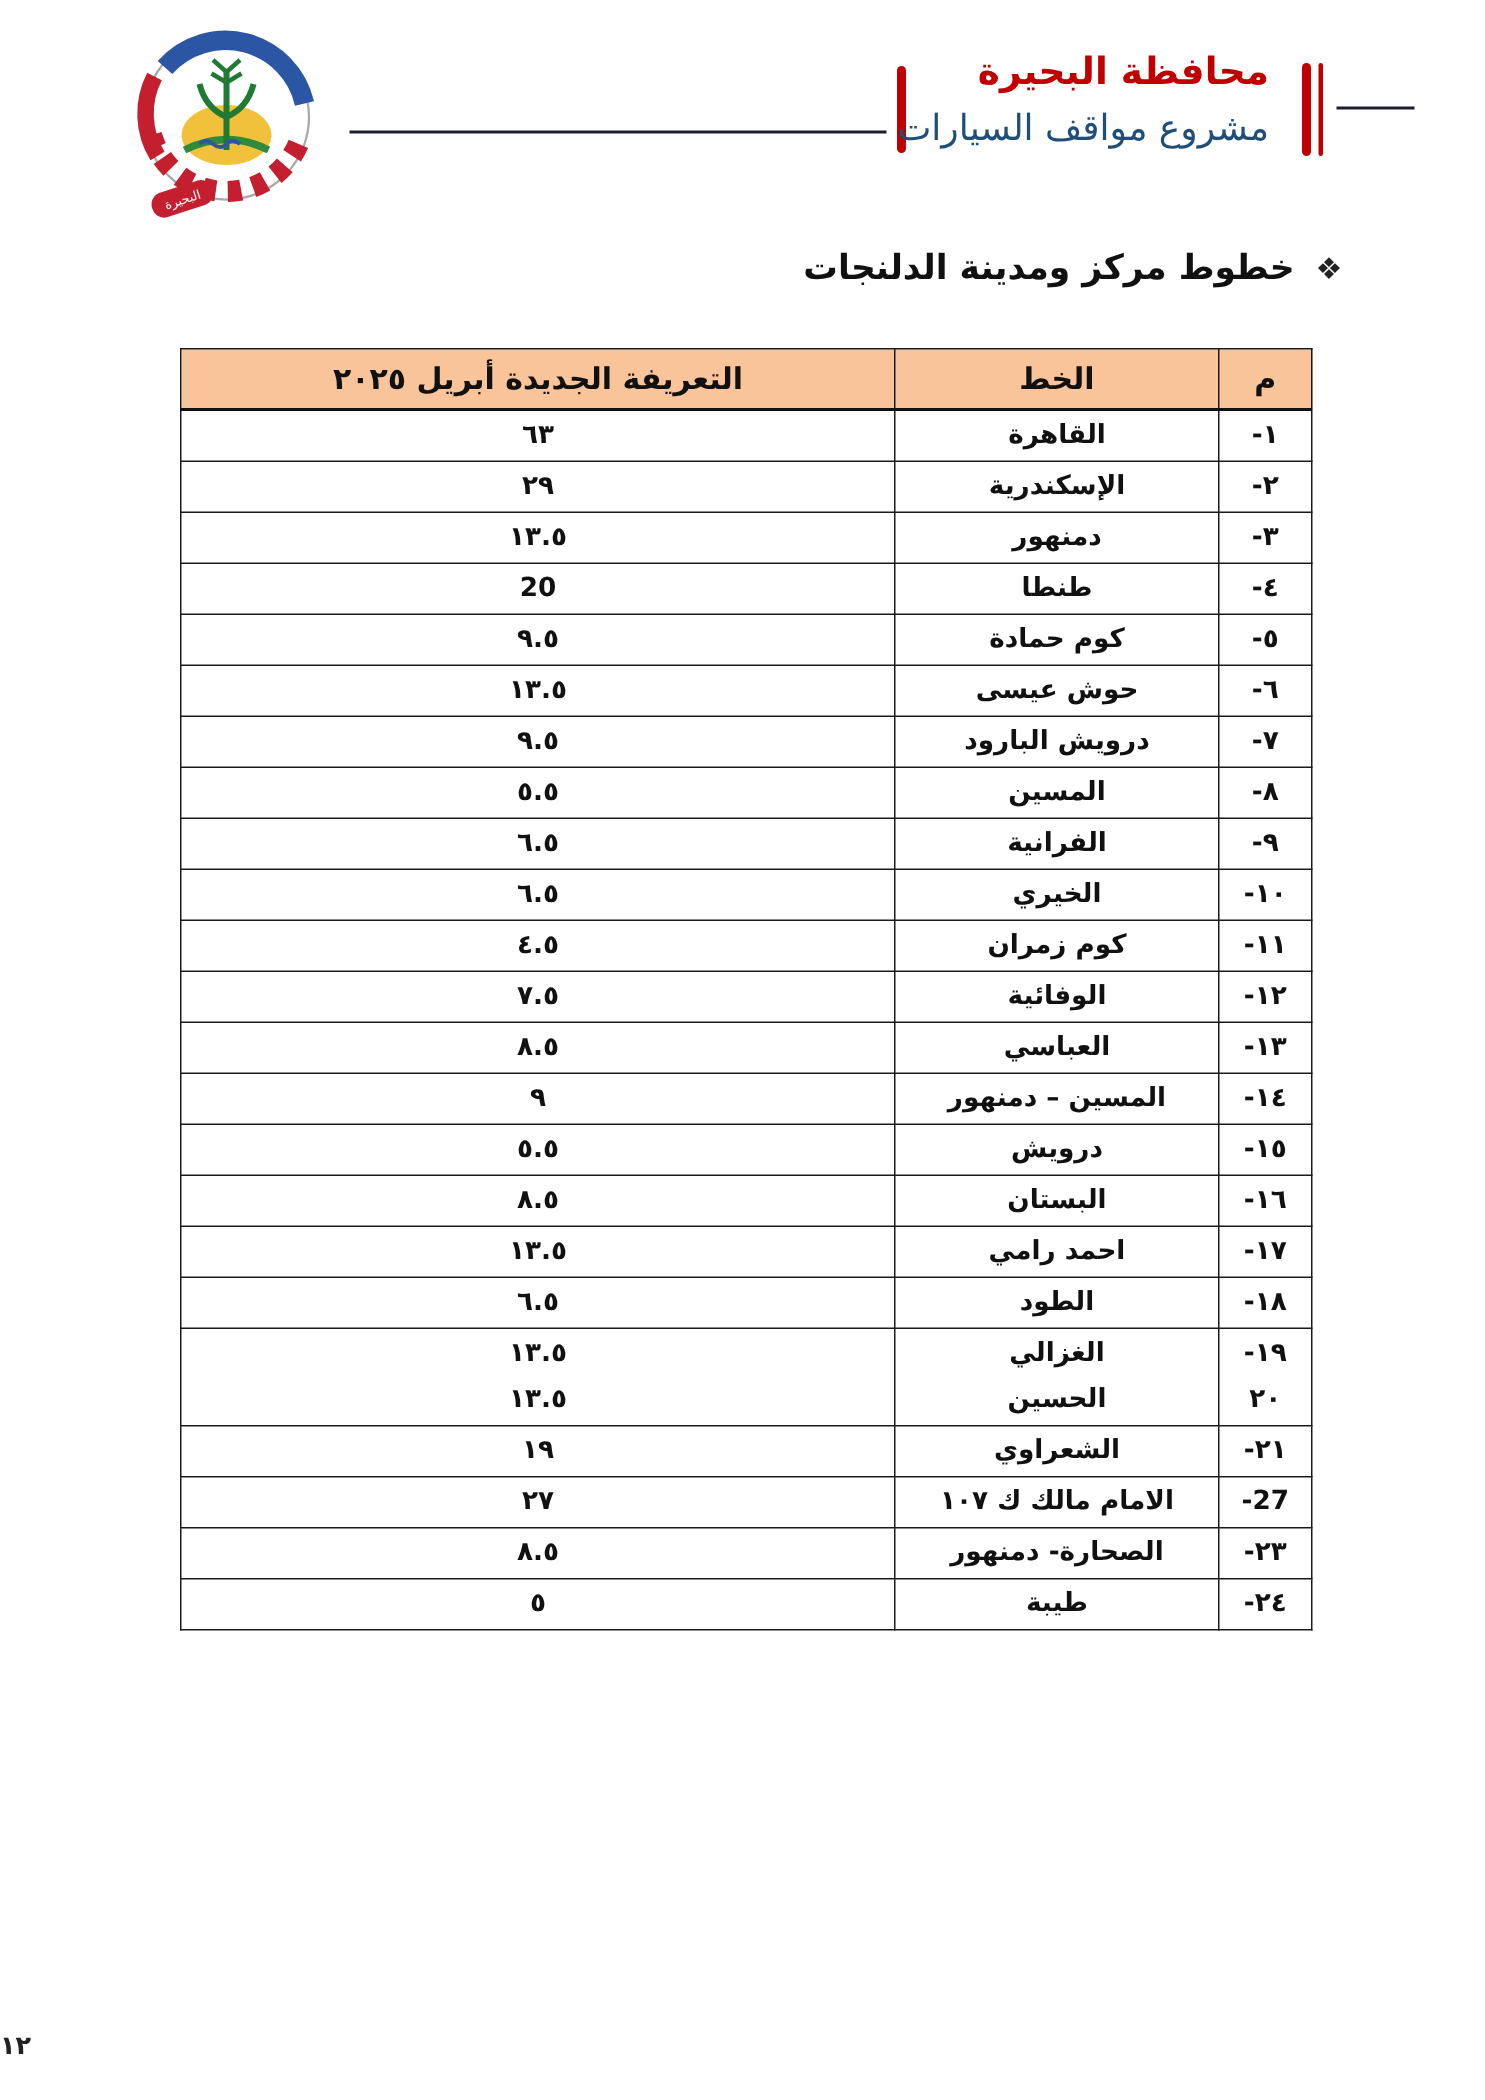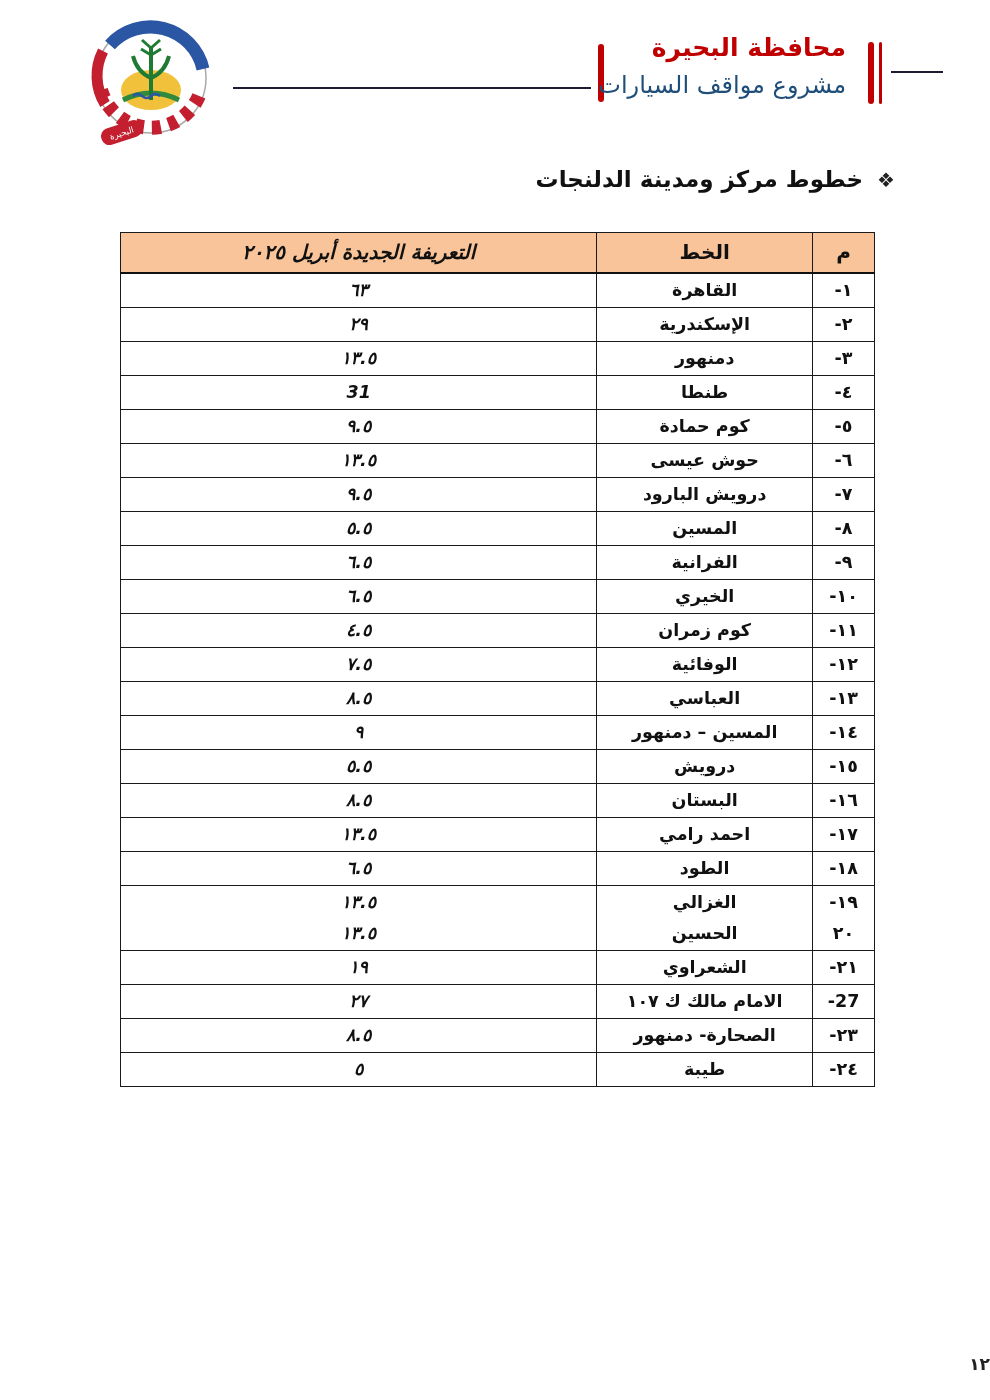"التعريفة الجديدة أبريل ٢٠٢٥" .col-tariff { font-style: italic -> none }
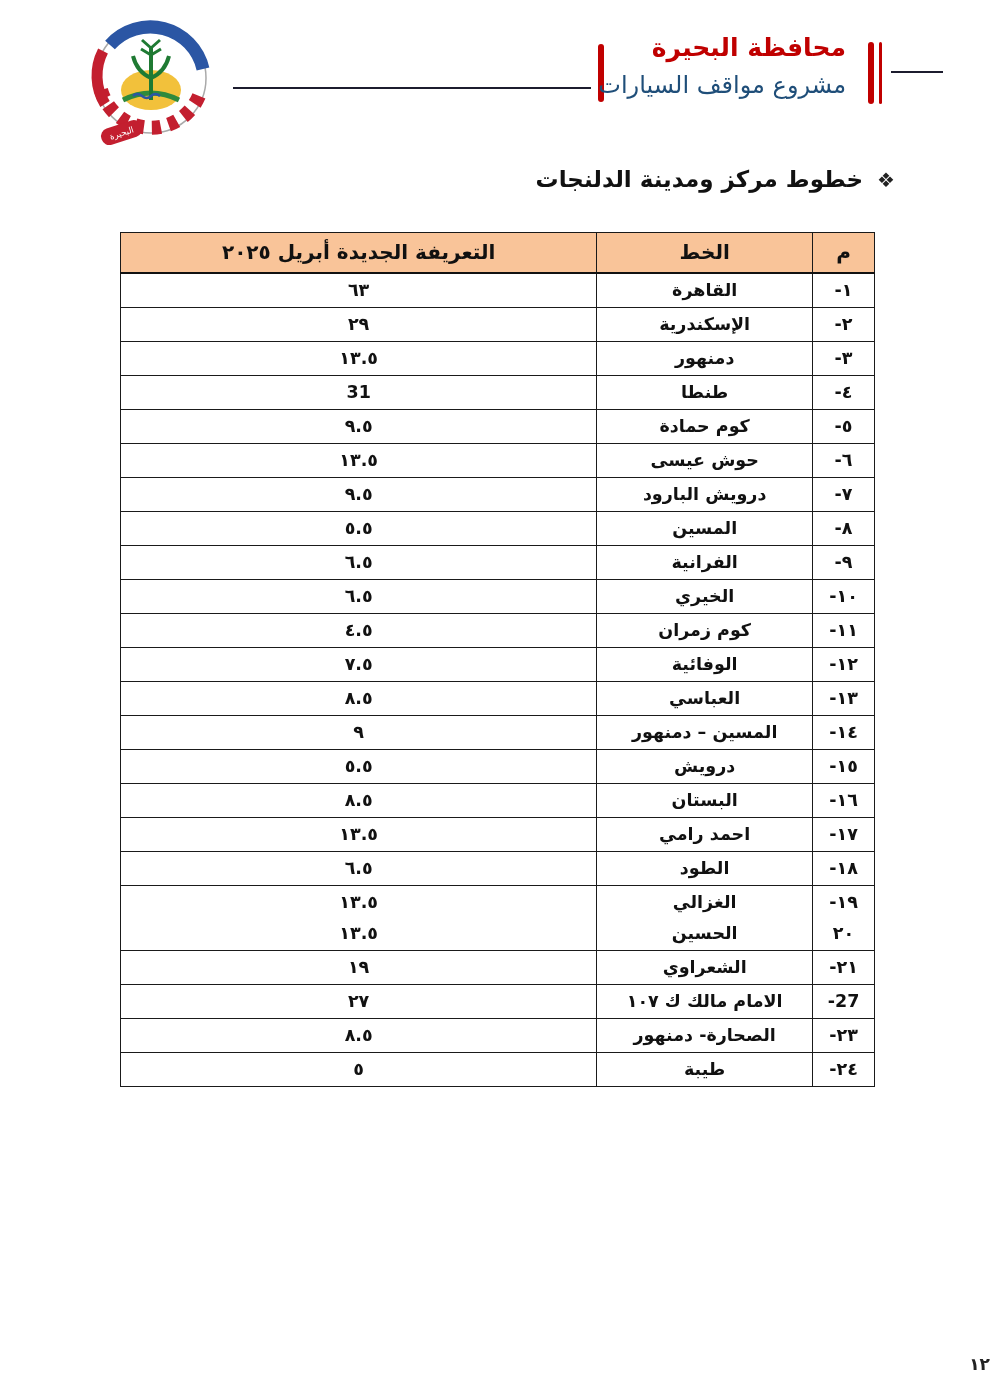"31" div { text: 31 -> 20 }
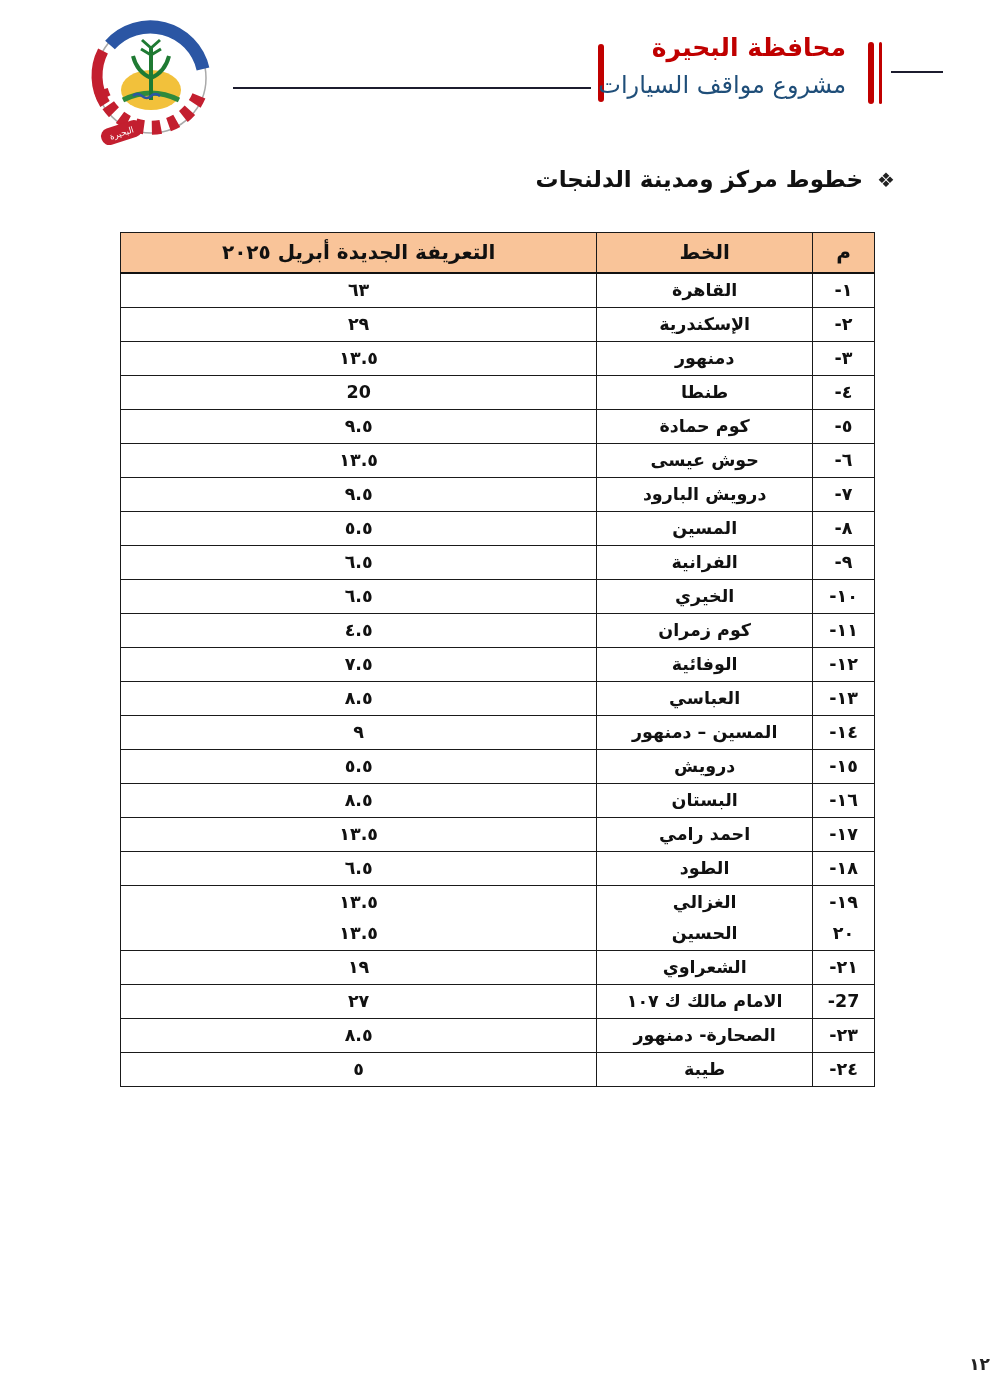"١٢" .page-number { text-align: right -> left }
